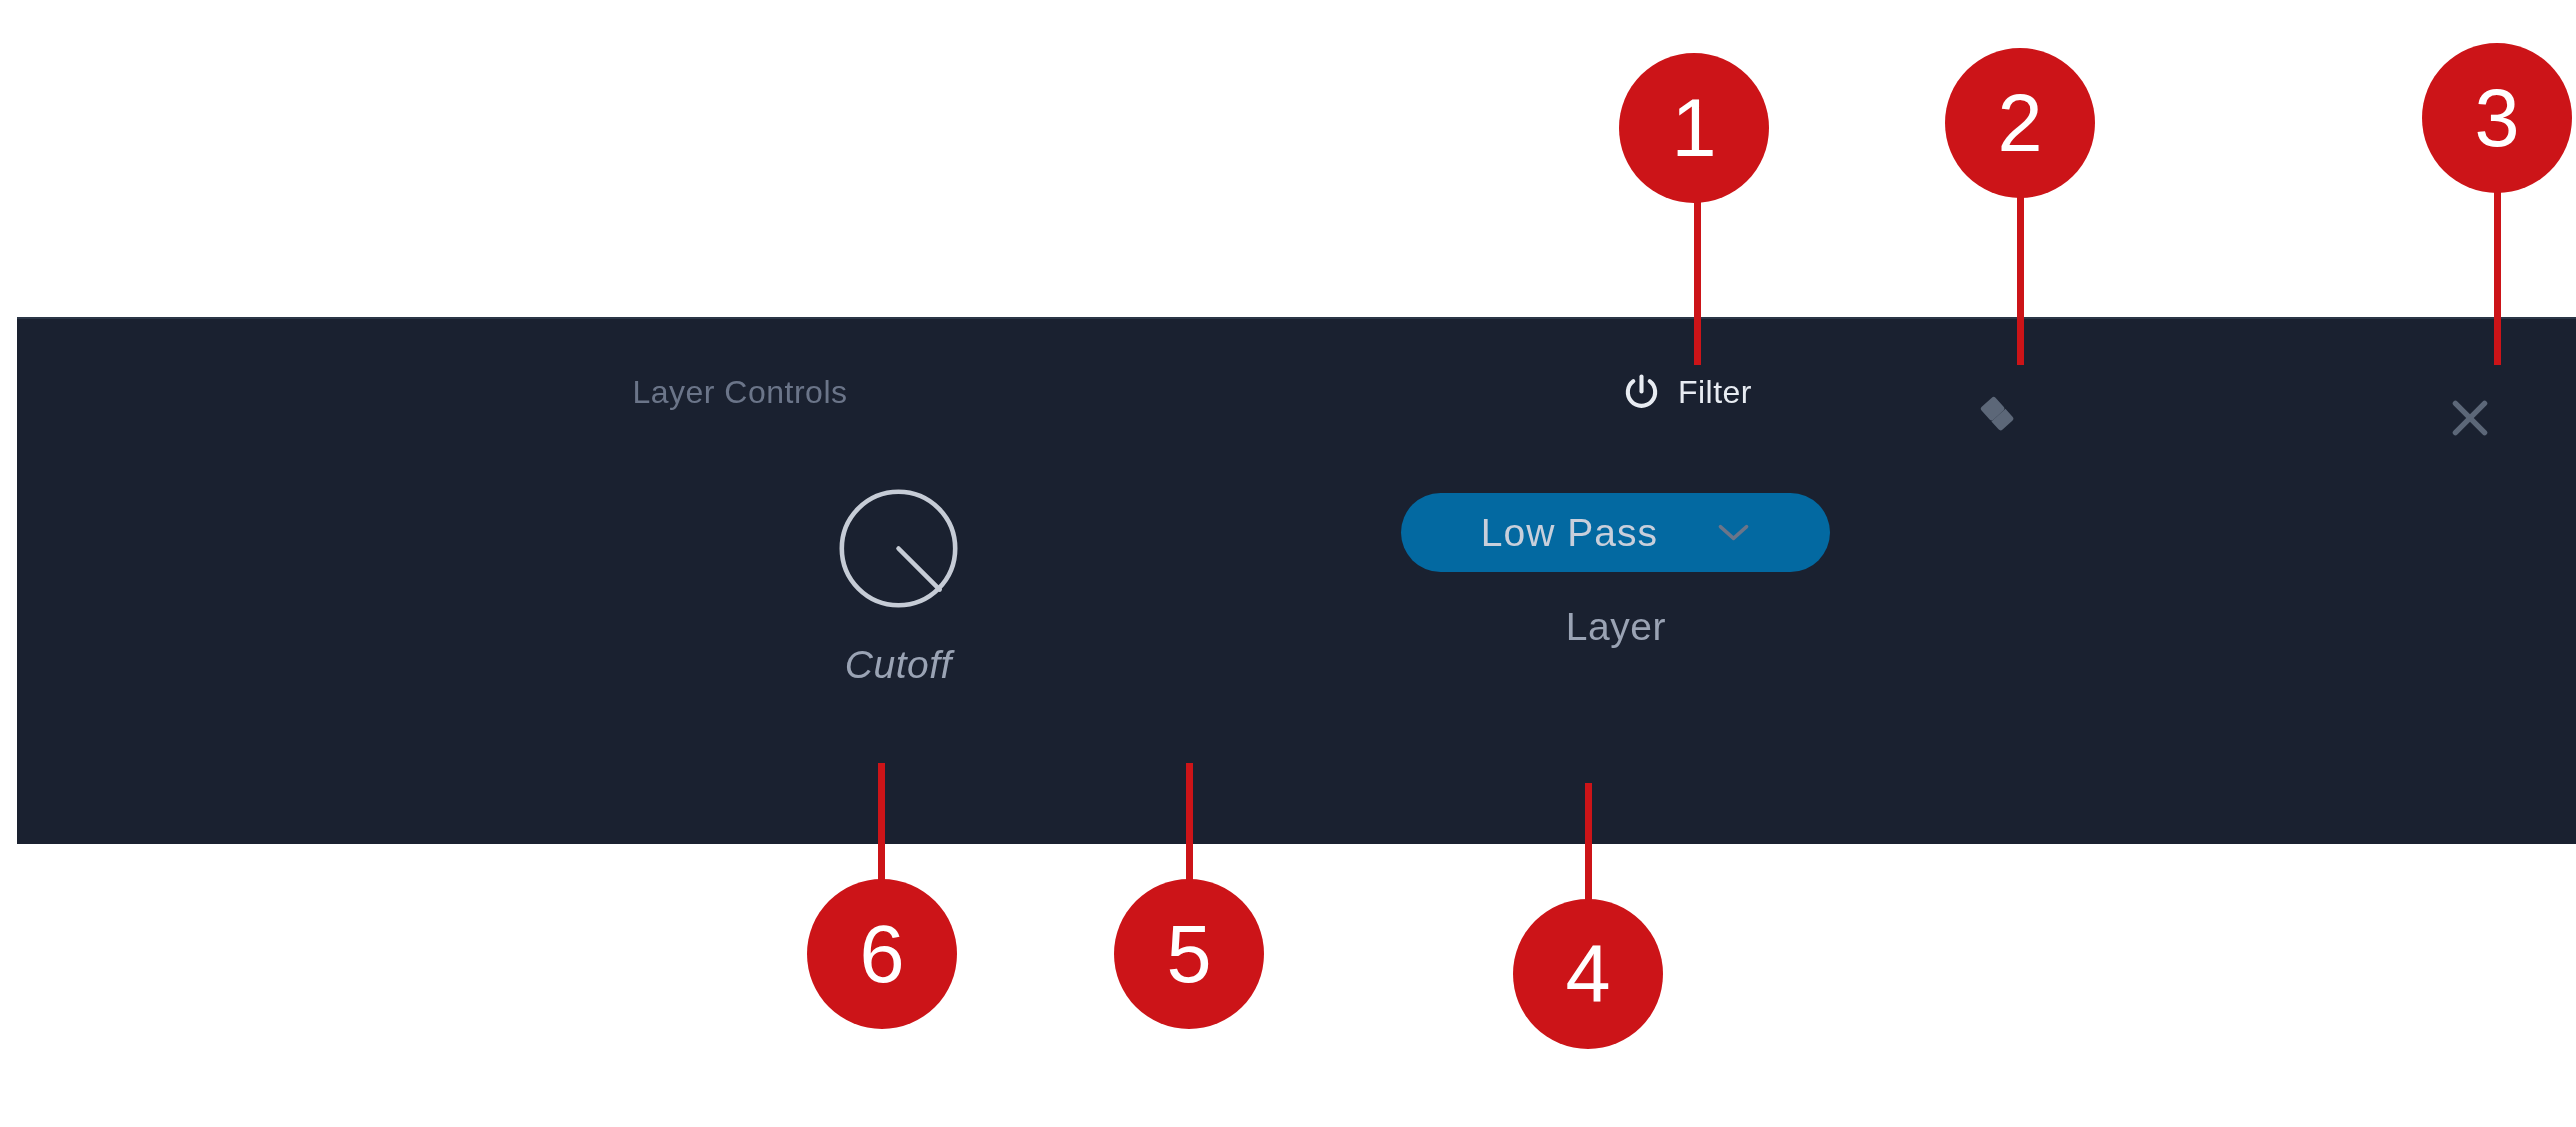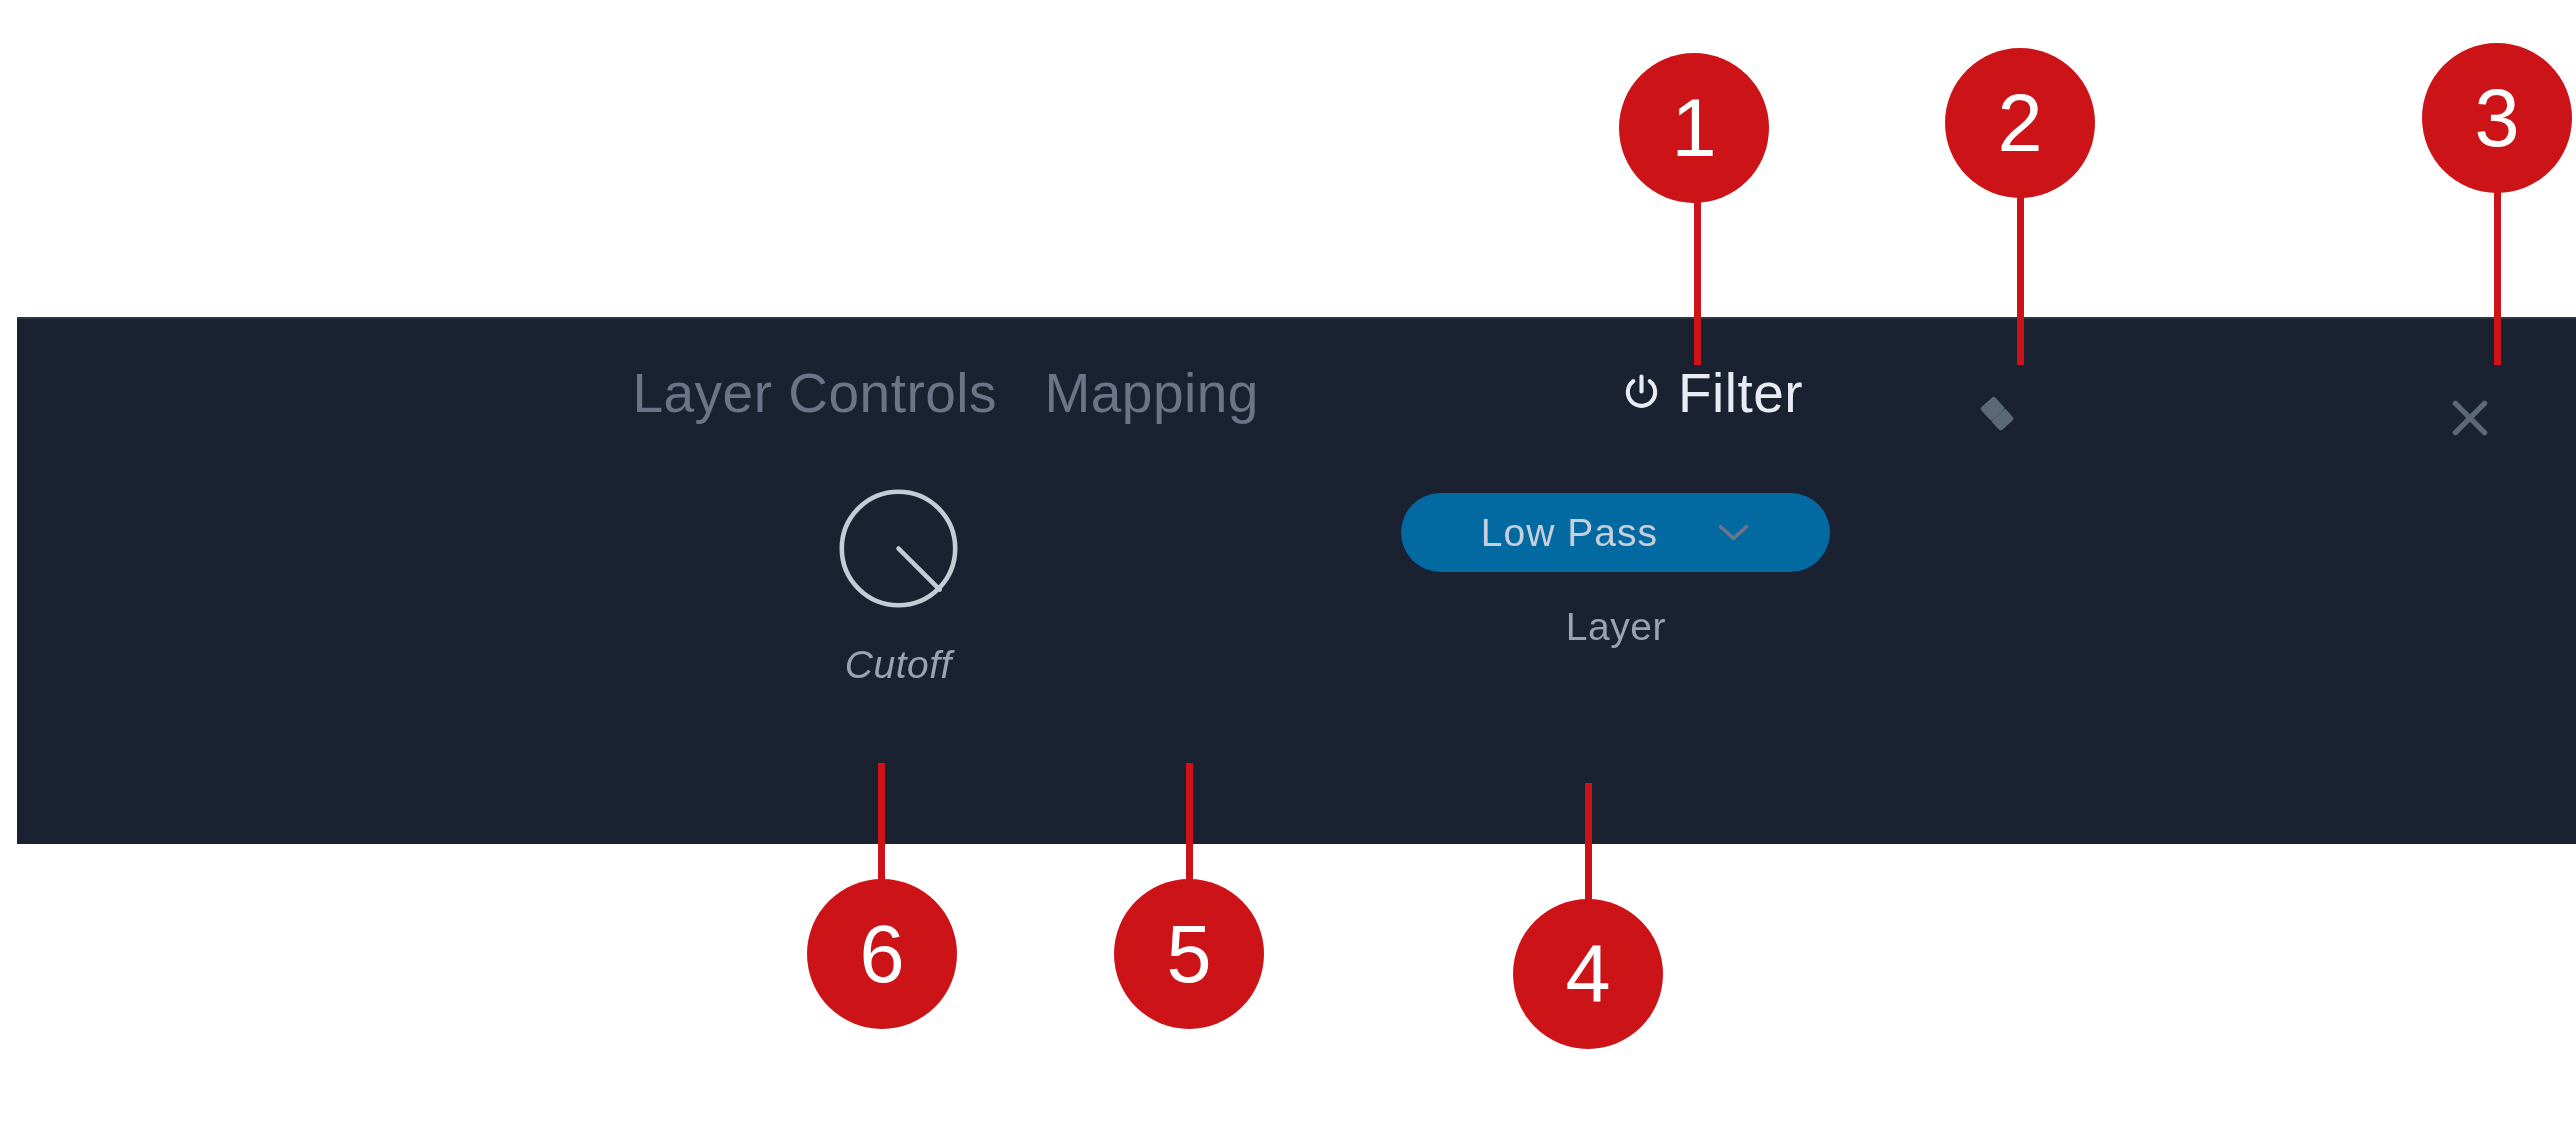"Layer Controls" .tab-label { font-size: 55px -> 32px }
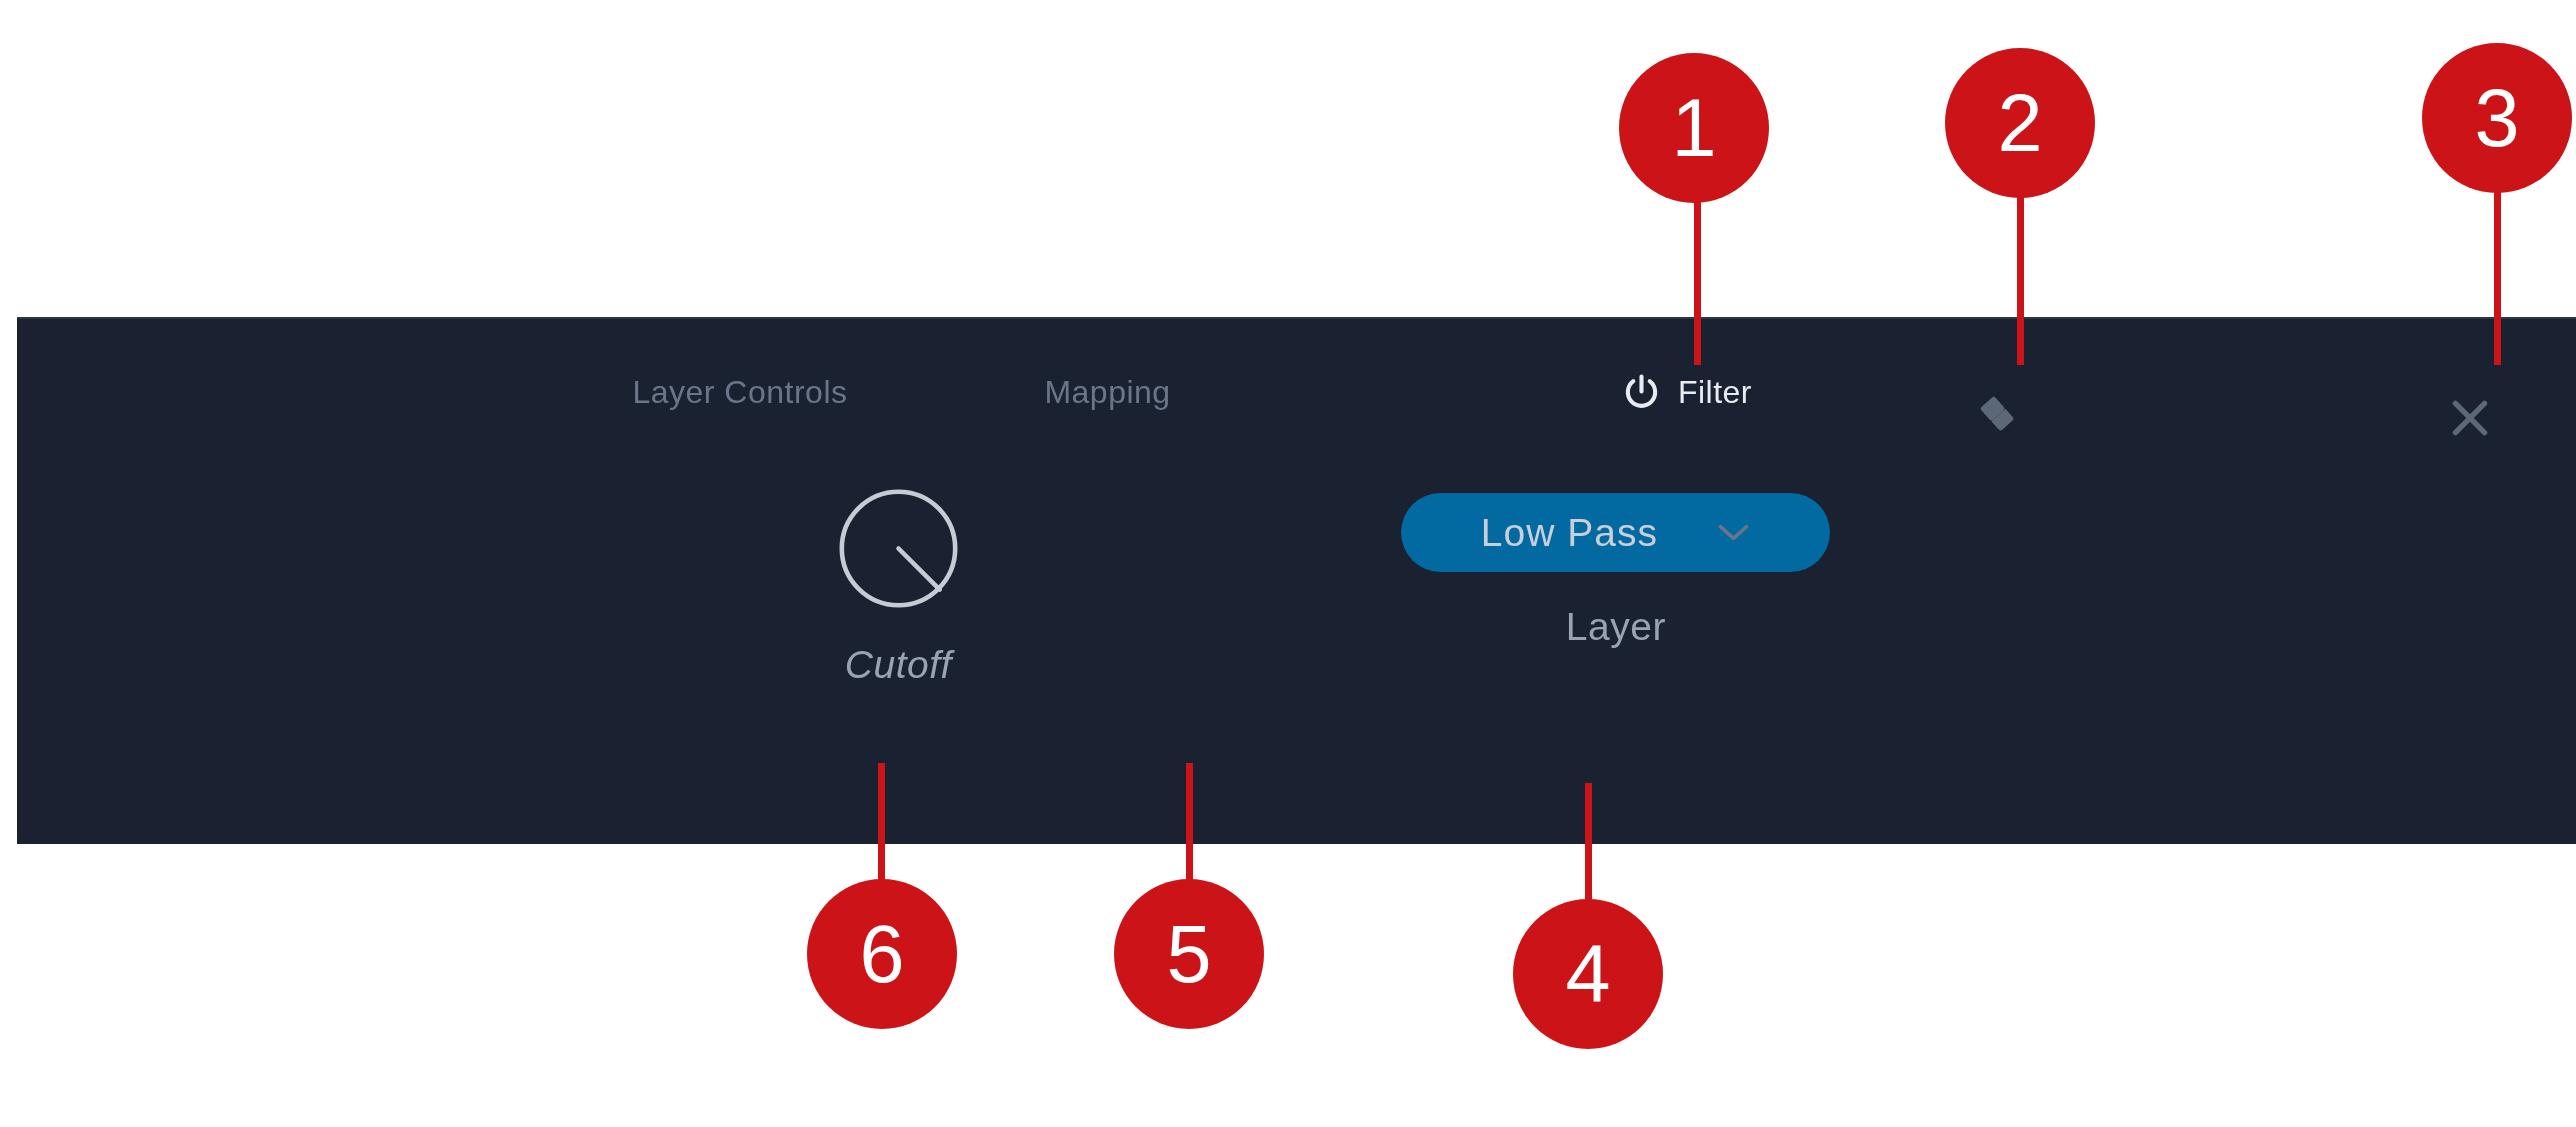"Mapping" div.tab { html: <div> <span>Mapping</span> </div> -> none }
